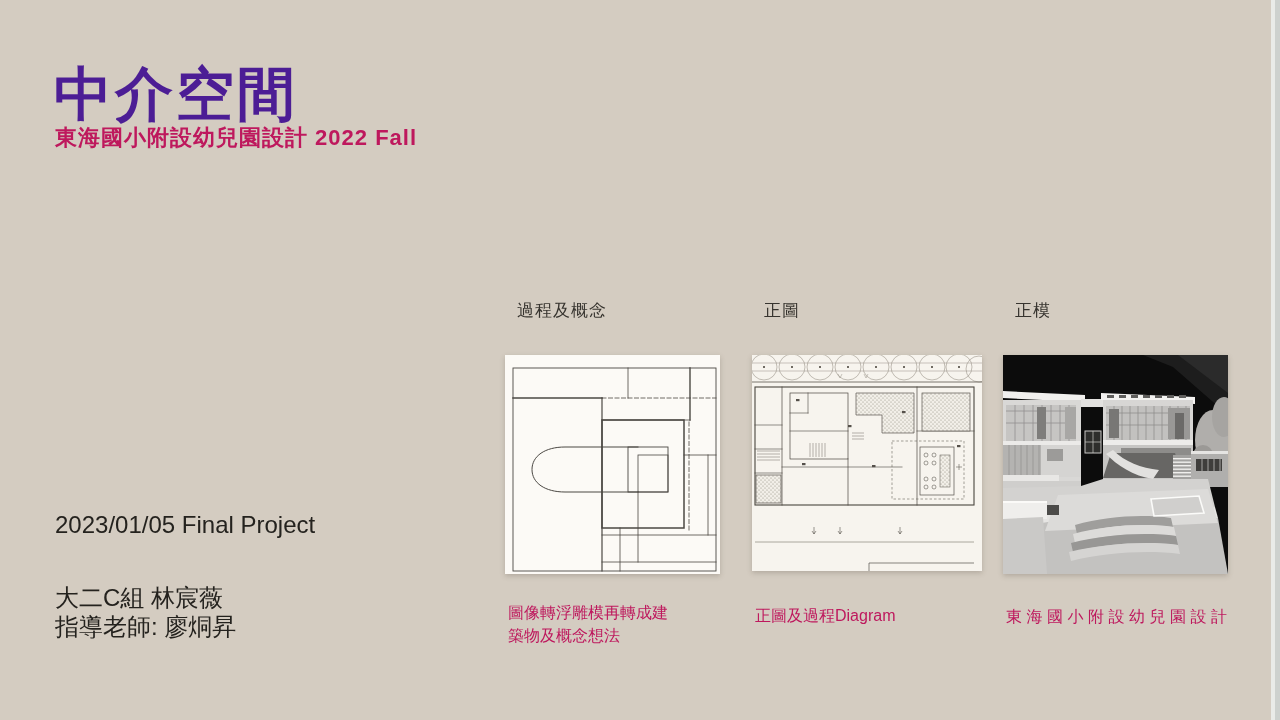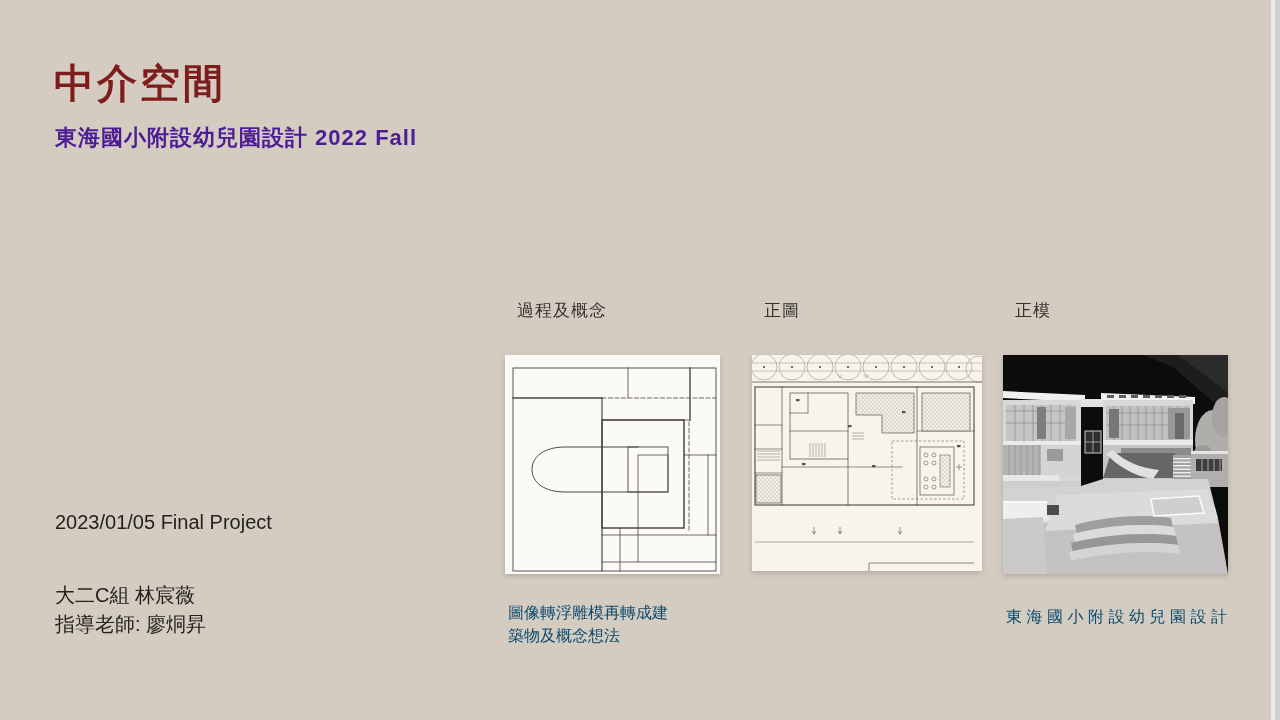"中介空間" .title { color: #7f1d1d -> #4c1d95; font-size: 40px -> 58px; top: 32px -> 20px }
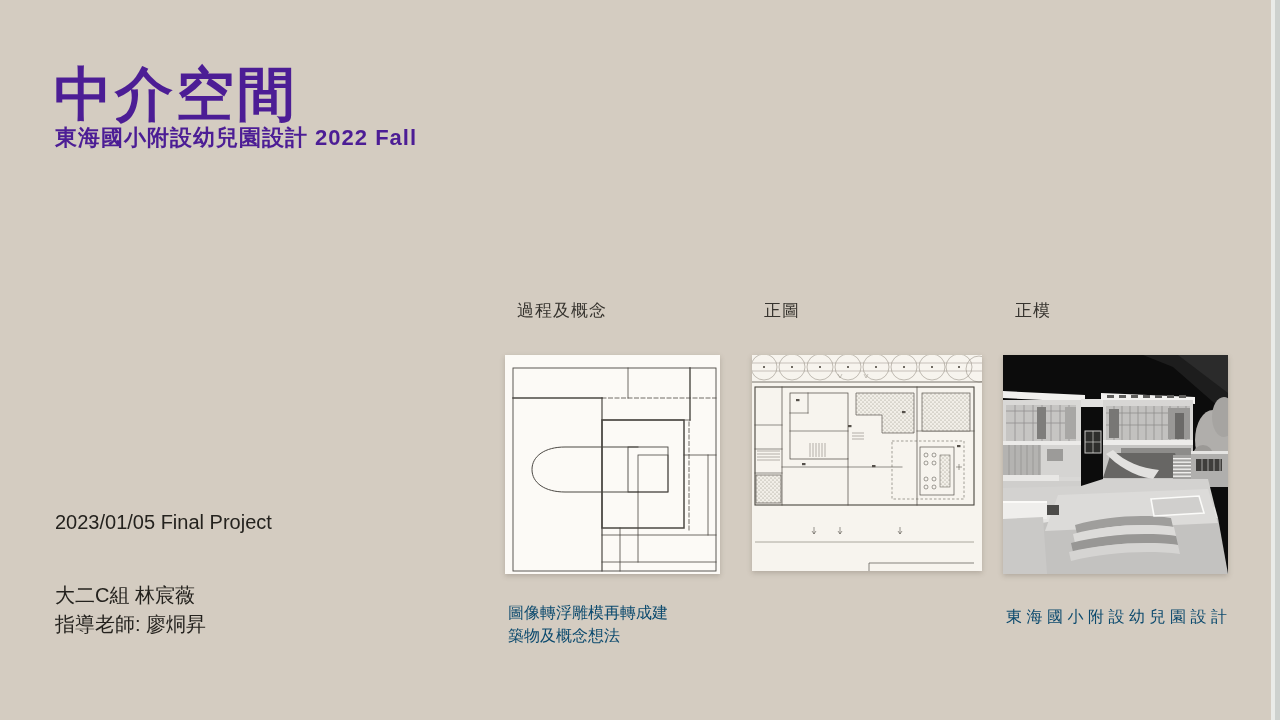"東海國小附設幼兒園設計 2022 Fall" .subtitle { color: #4c1d95 -> #be185d }
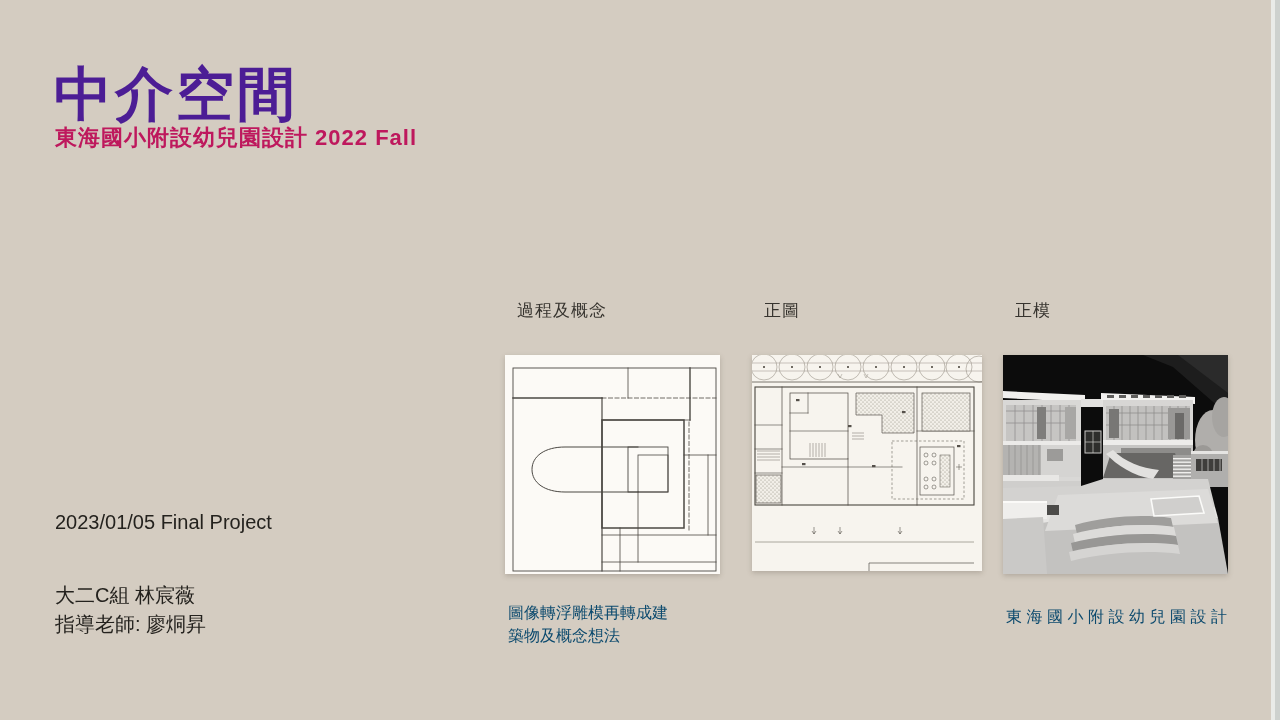"2023/01/05 Final Project" .info-line { font-size: 20px -> 24px }
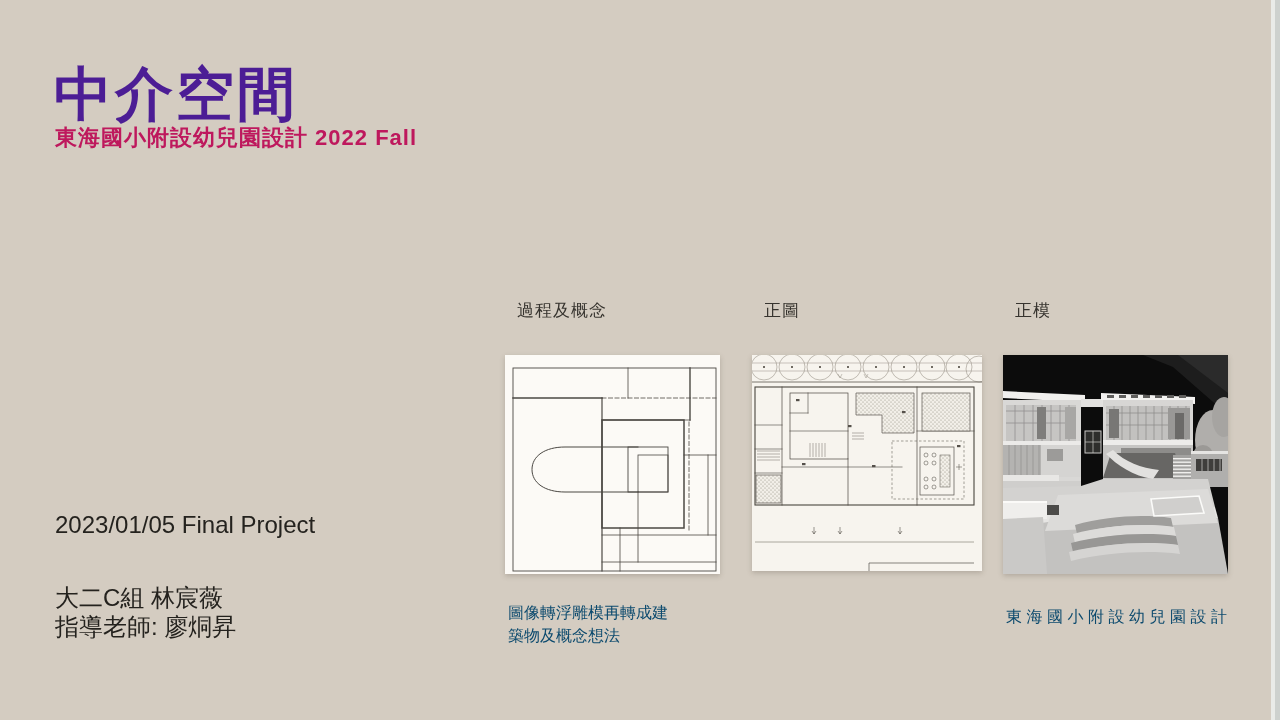"圖像轉浮雕模再轉成建築物及概念想法" .caption { color: #0c4a6e -> #be185d }
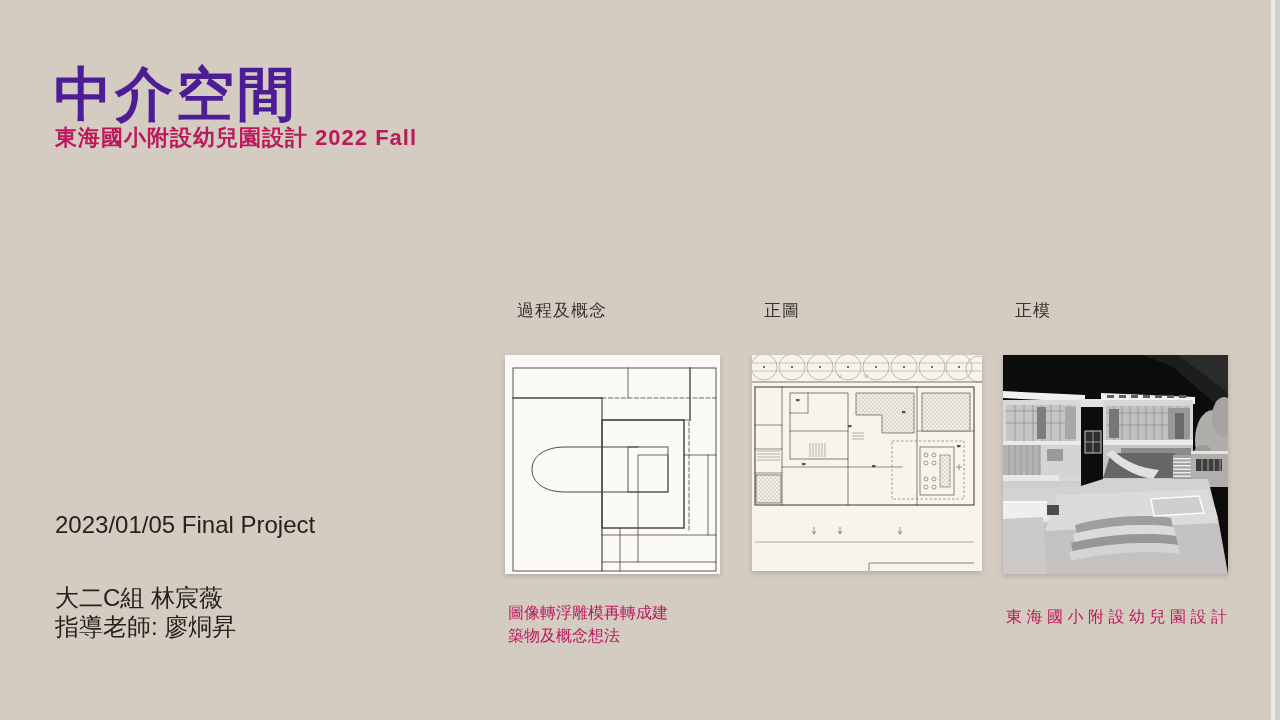"正圖及過程Diagram" div.caption { html: none -> <div>正圖及過程Diagram</div> }
